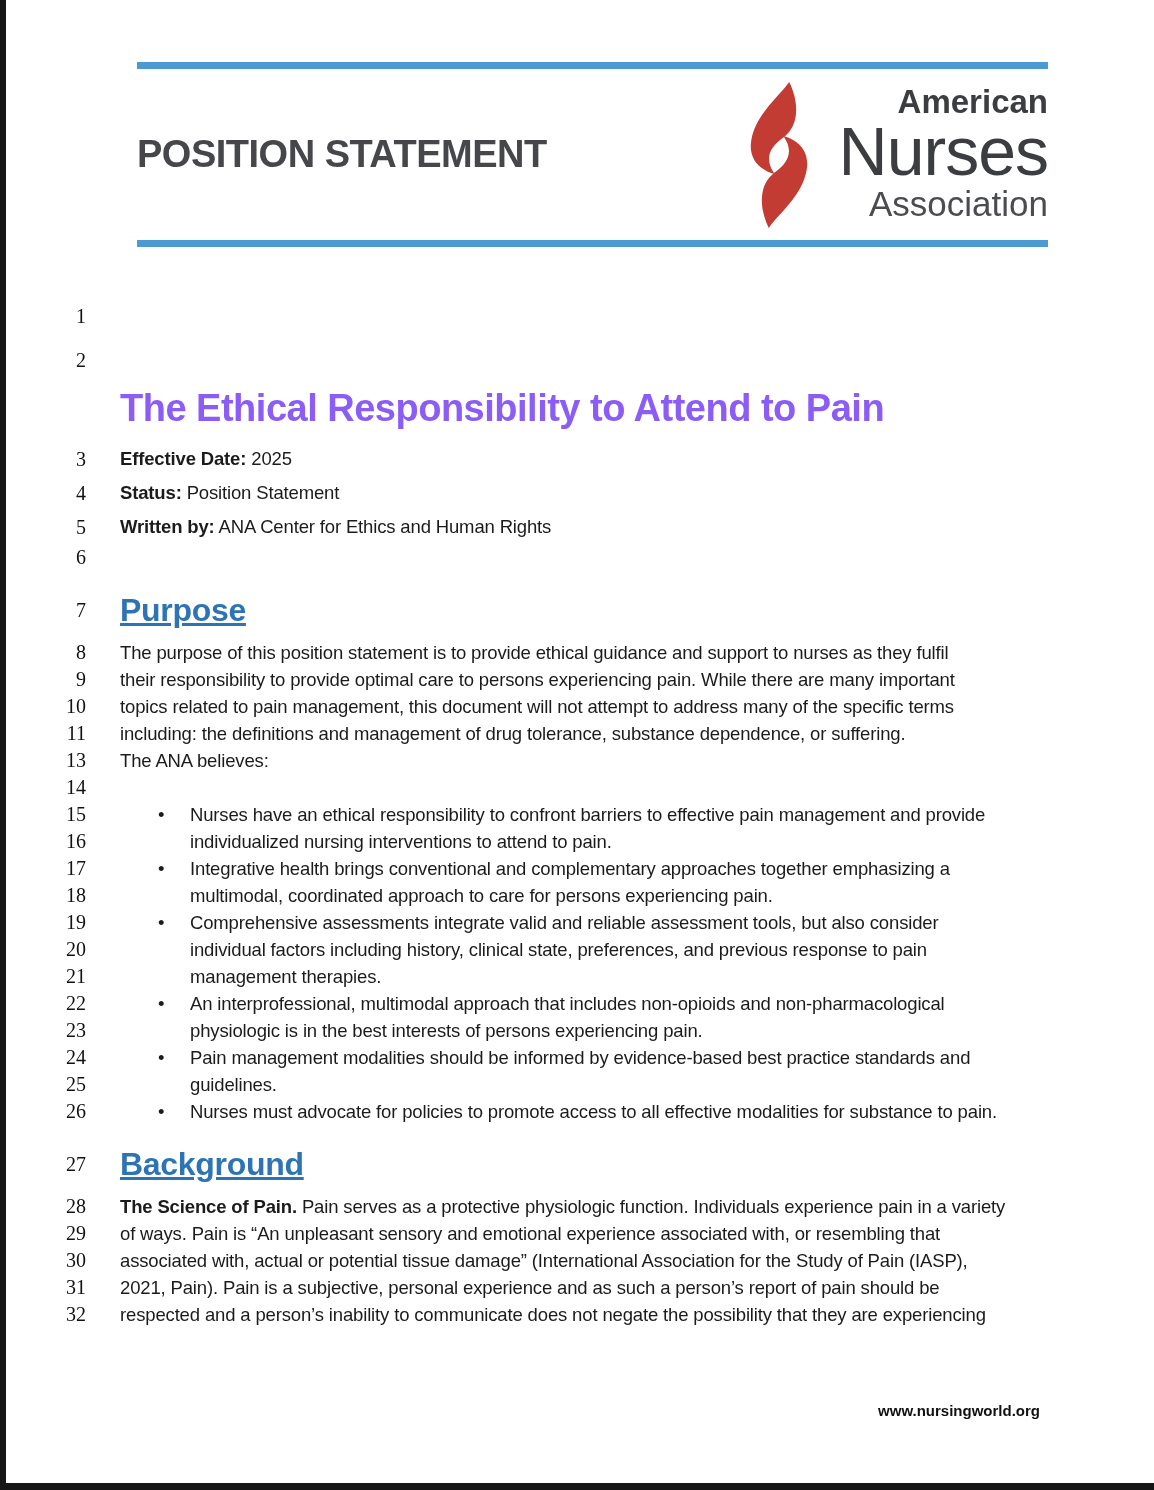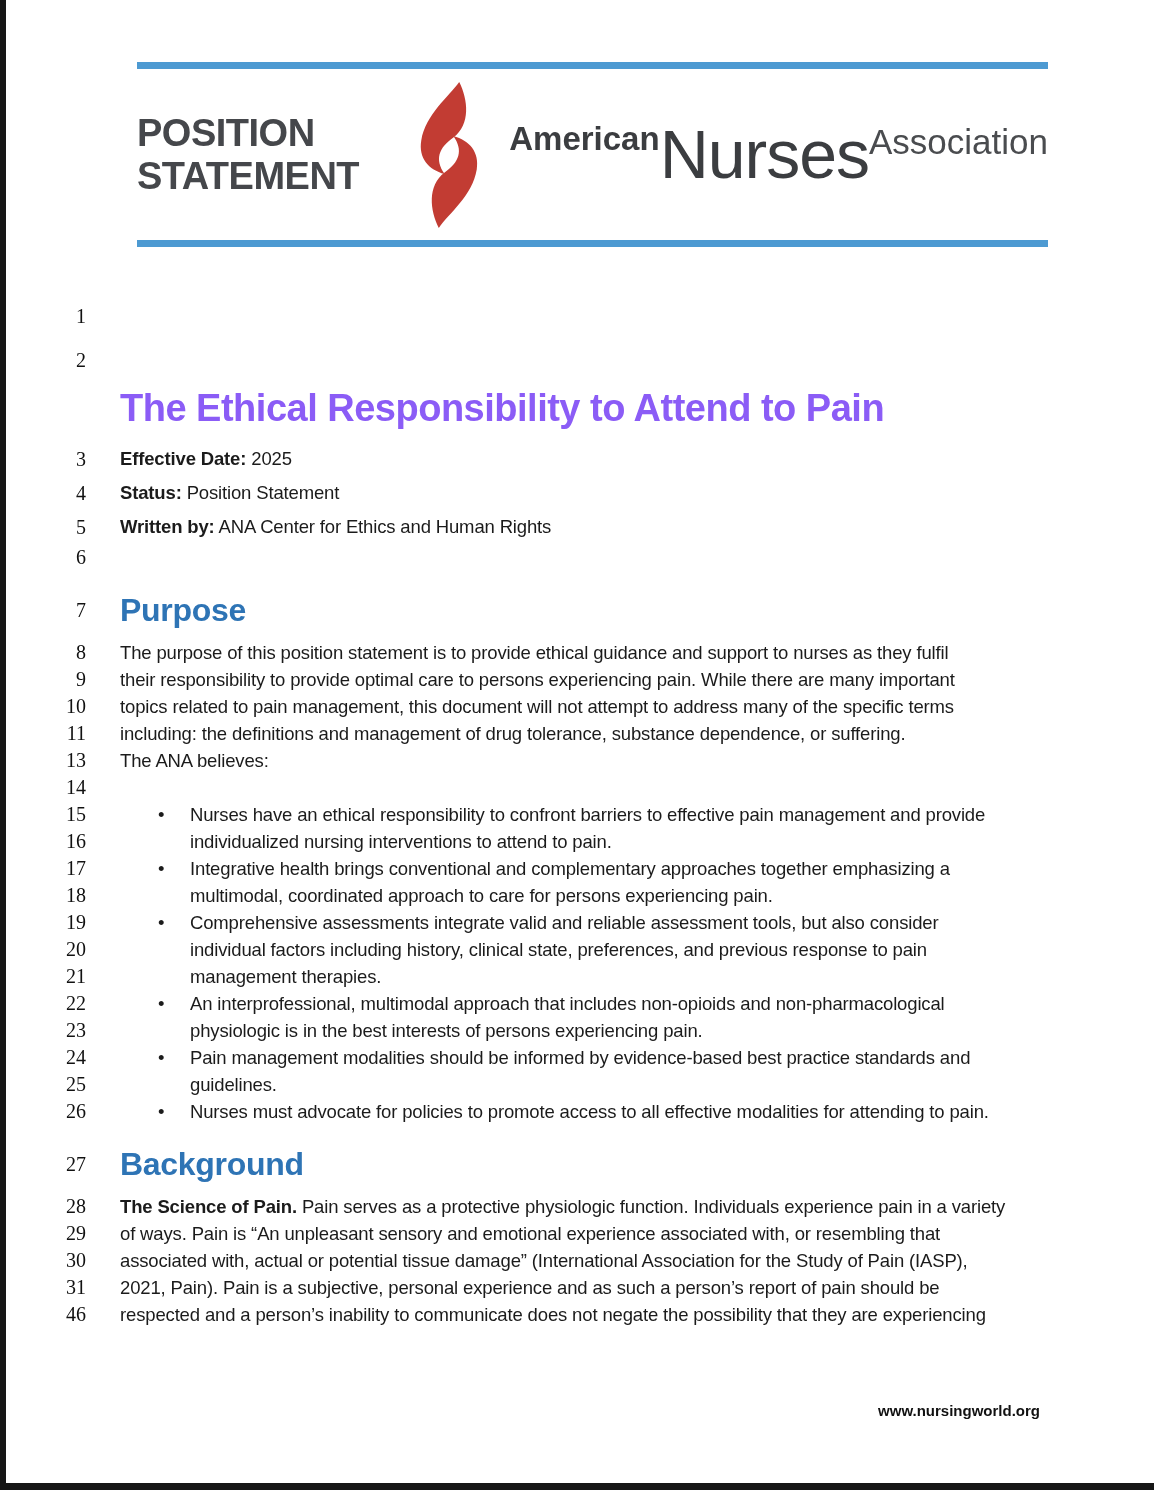"American" .logo-text { flex-direction: row -> column }
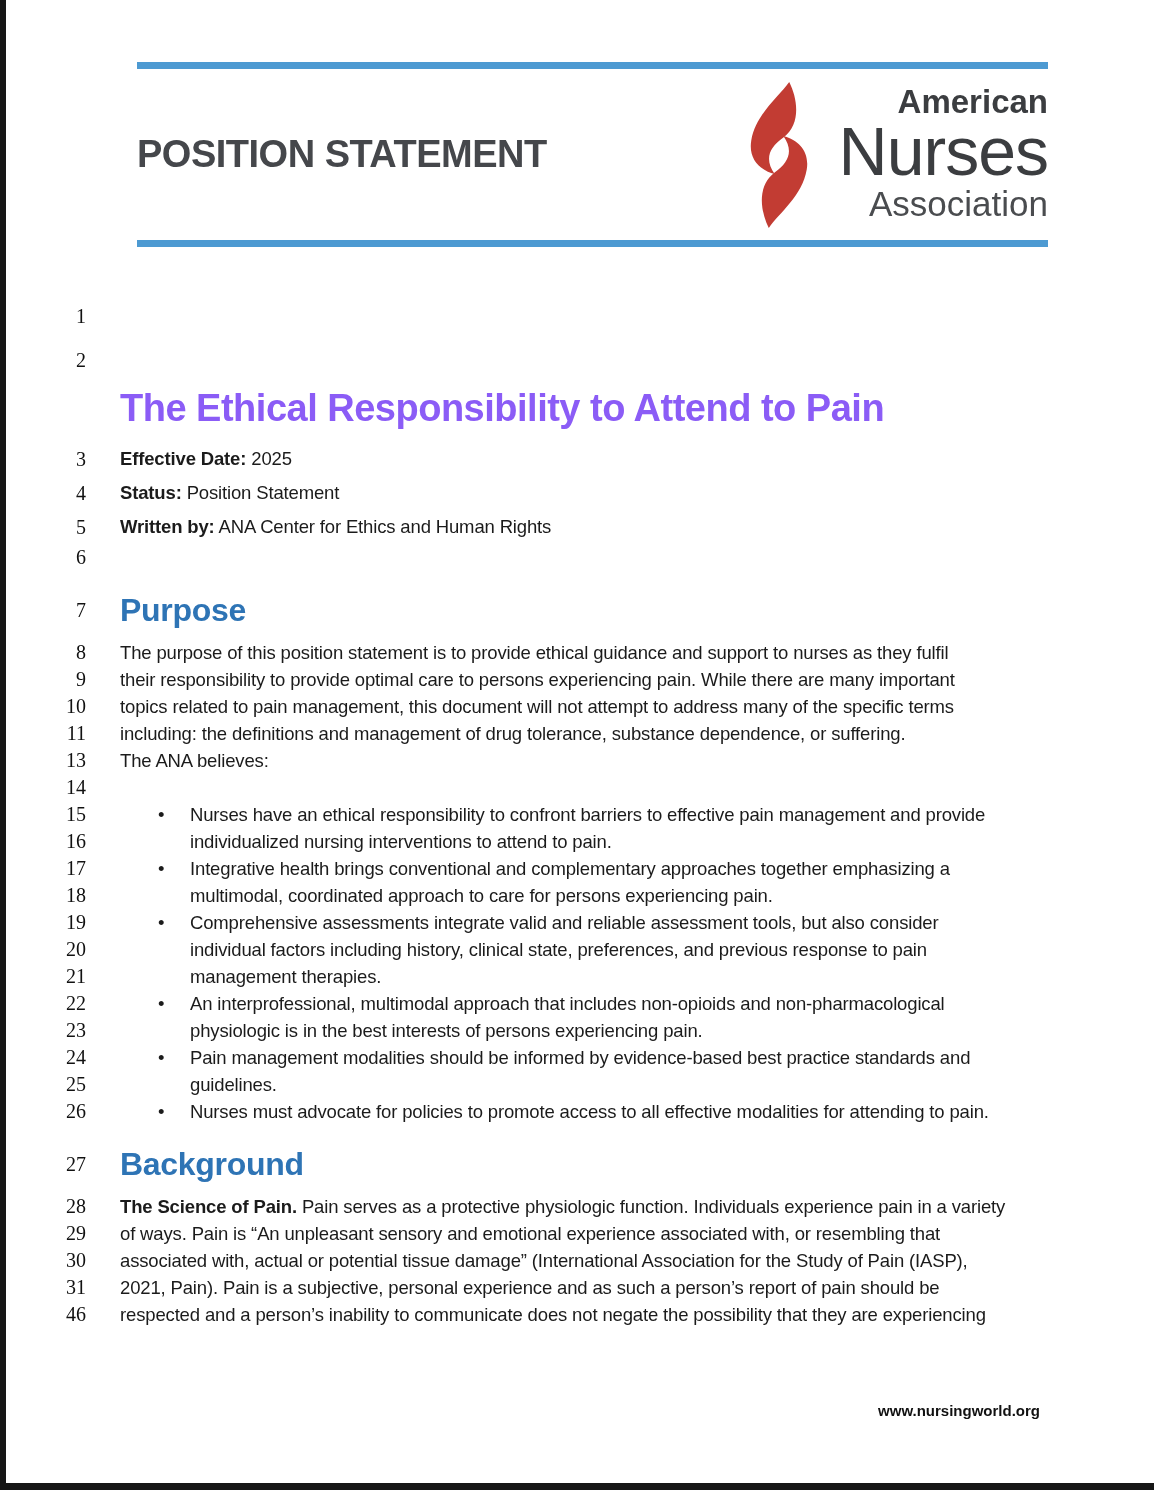"Purpose" .row.heading .line-content { text-decoration: none -> underline }
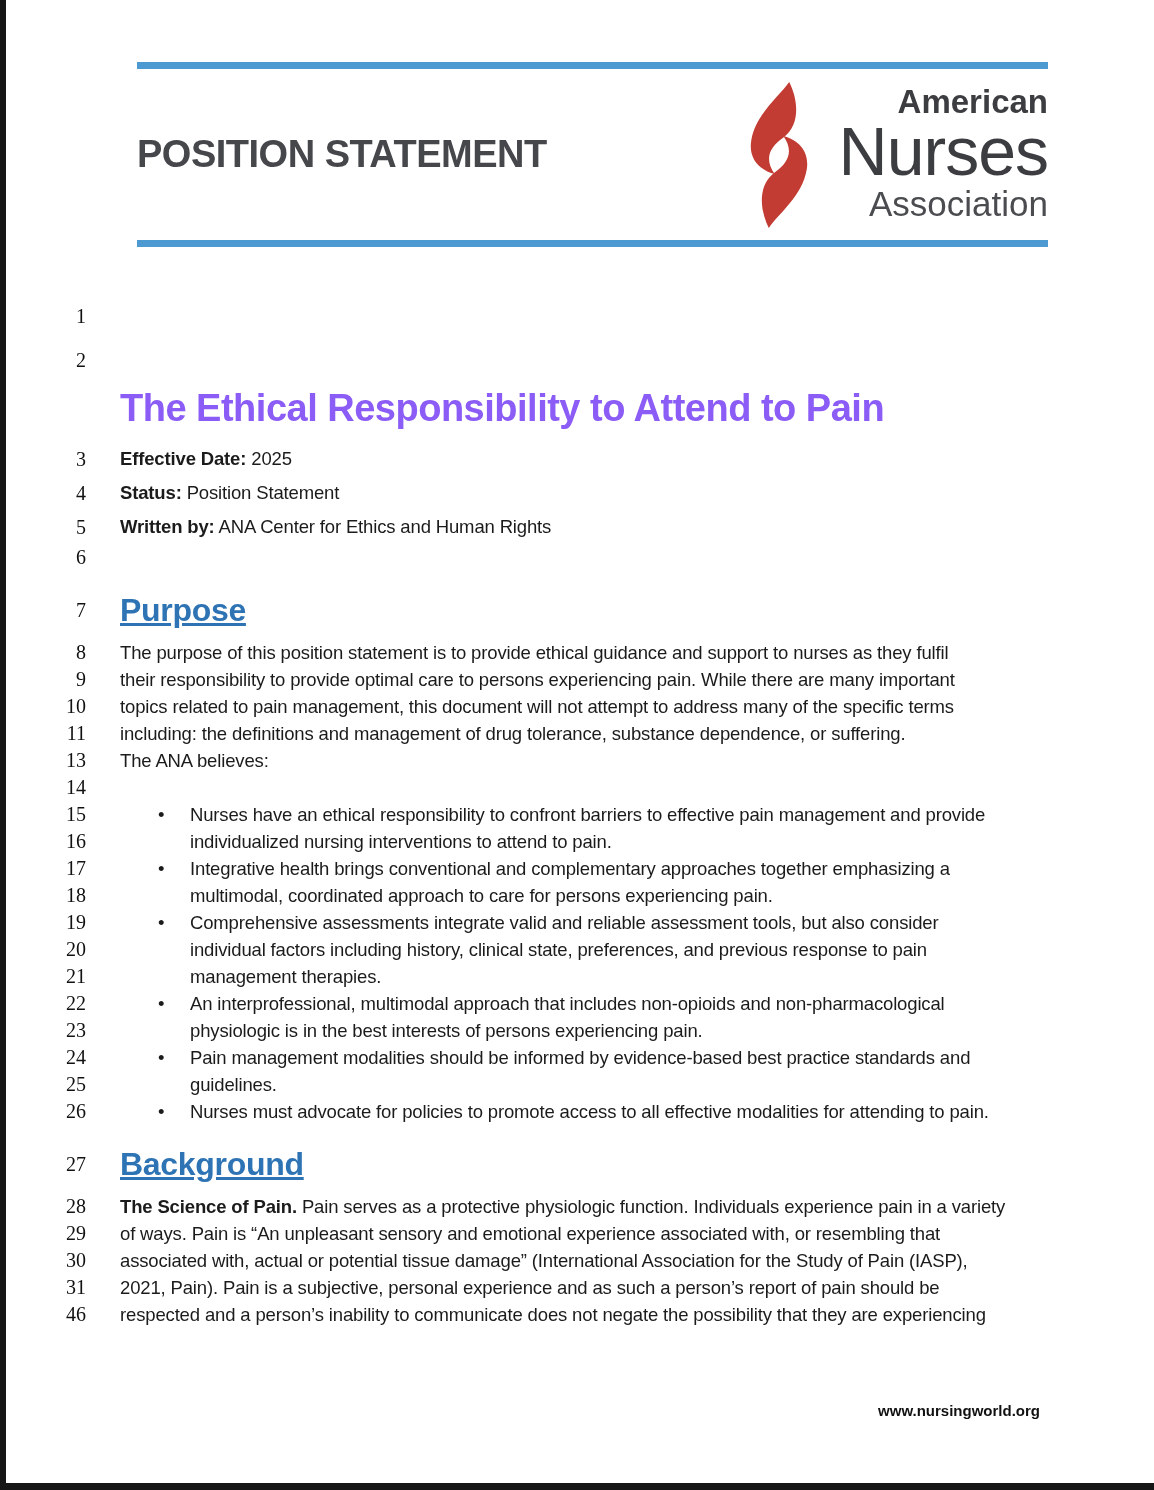"Nurses must advocate for policies" span.txt { text: attending -> substance }
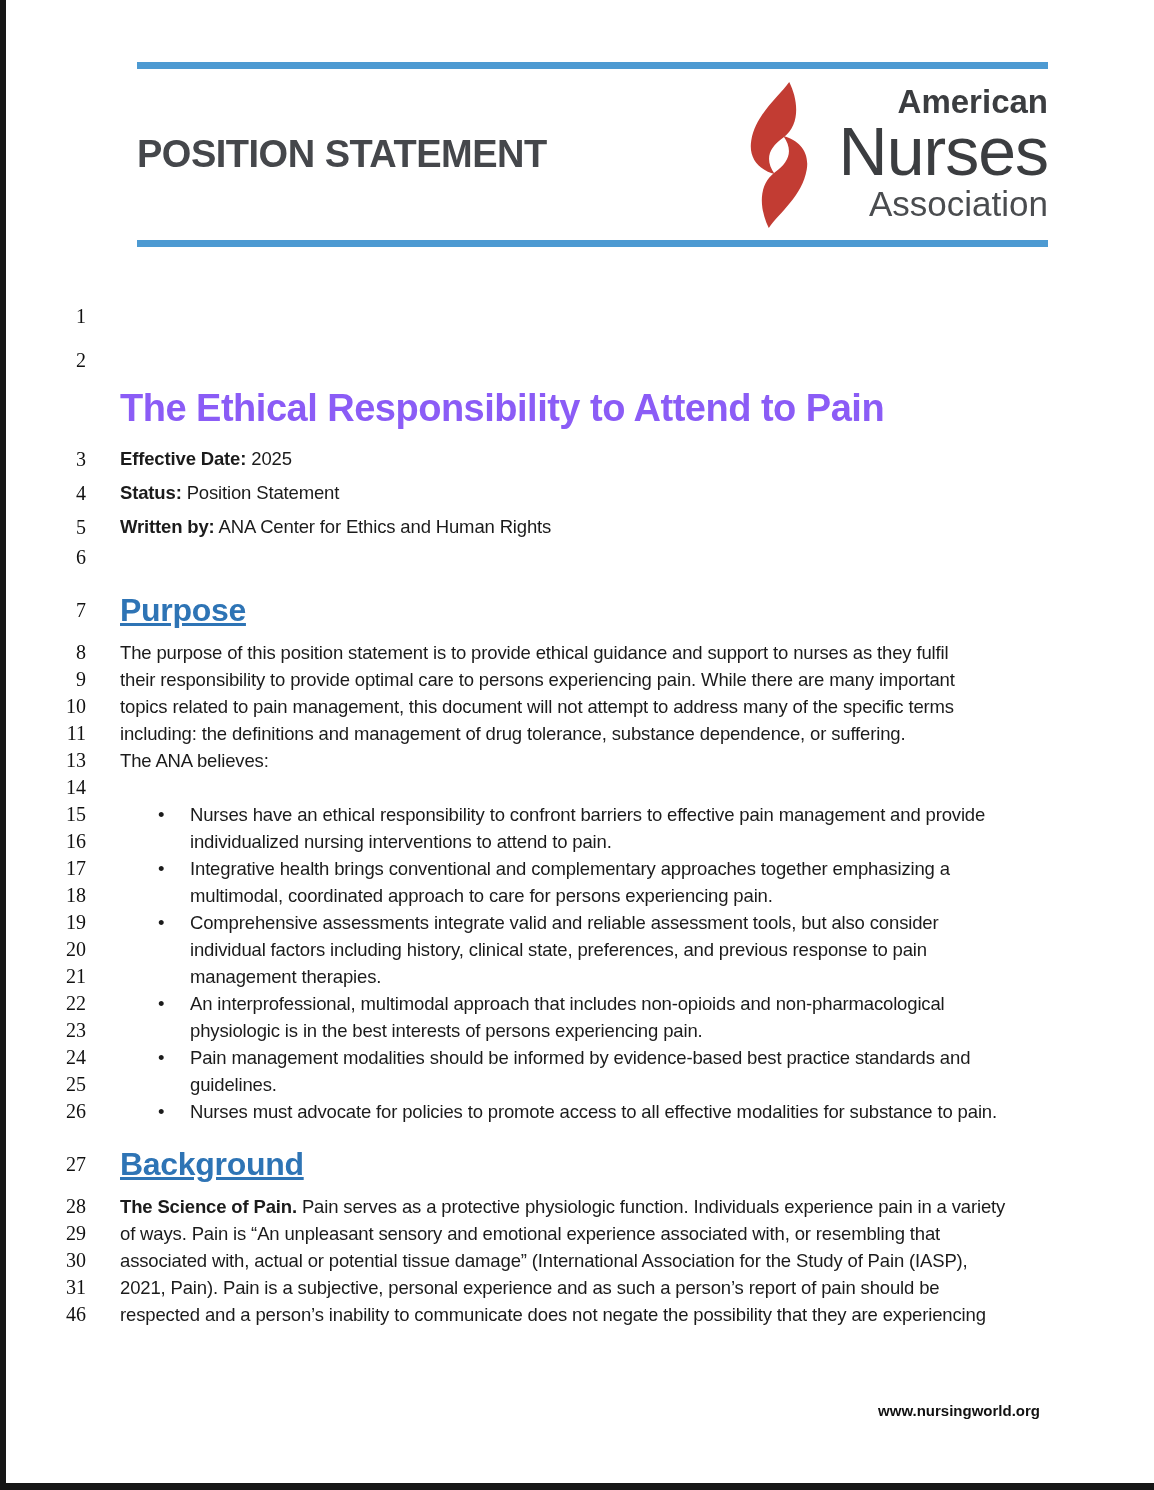"46" div.gutter { text: 46 -> 32 }
